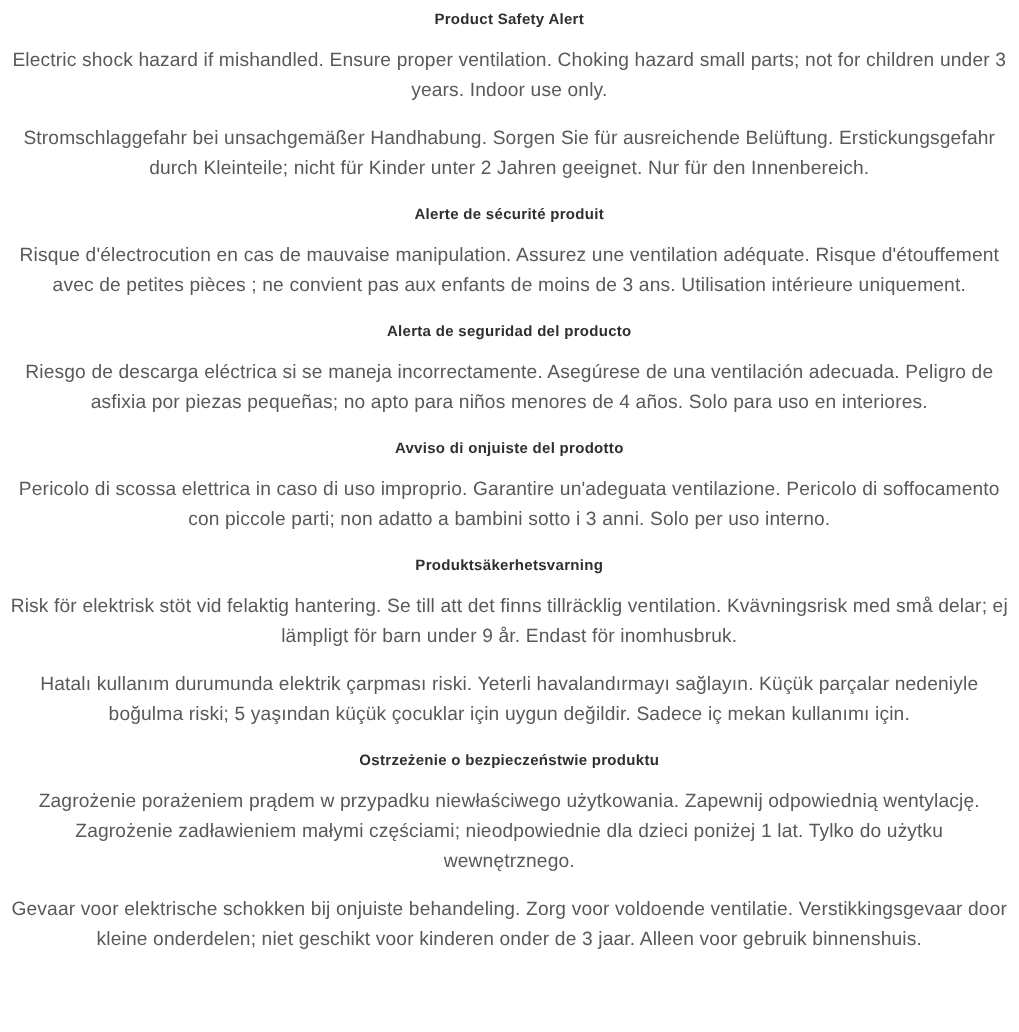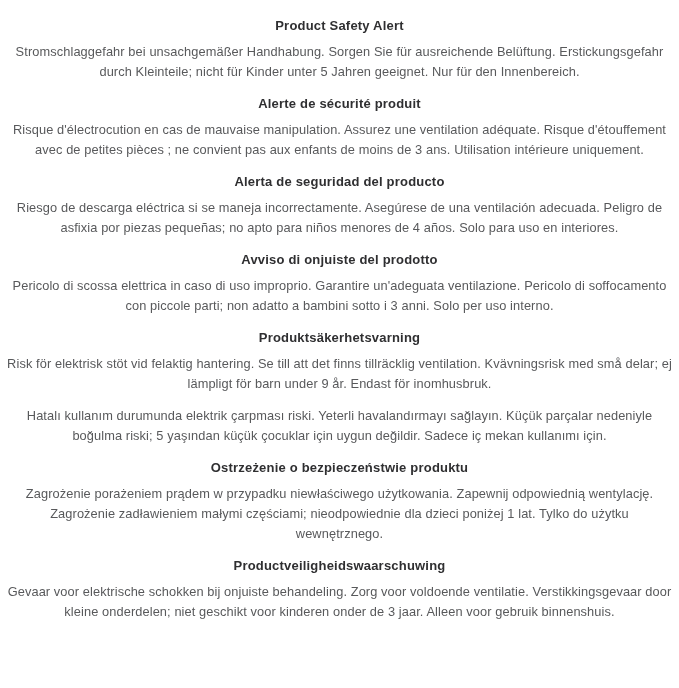"Product Safety Alert" .section-heading { font-size: 13px -> 10px; margin: 12px 0 6px 0 -> 0 0 6px 0 }
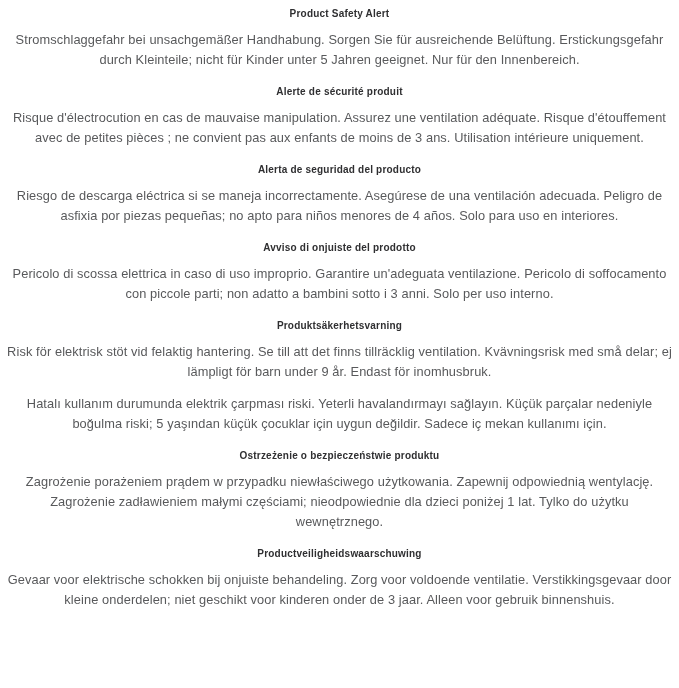"Electric shock hazard if mishandled." p.section-body { html: none -> <p>Electric shock hazard if mishandled. Ensure proper ventilation. Choking hazard small parts; not for children under 3 years. Indoor use only.</p> }
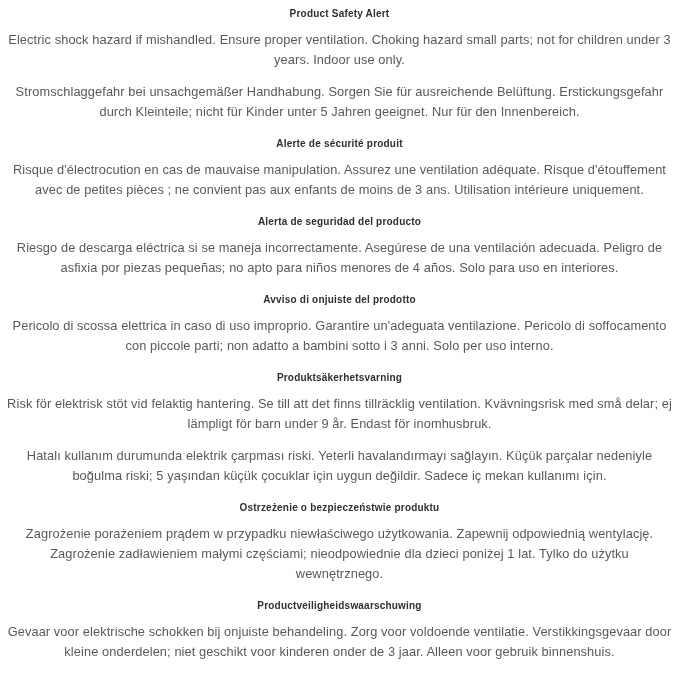"Stromschlaggefahr bei unsachgemäßer" p.section-body { text: 5 -> 2 }
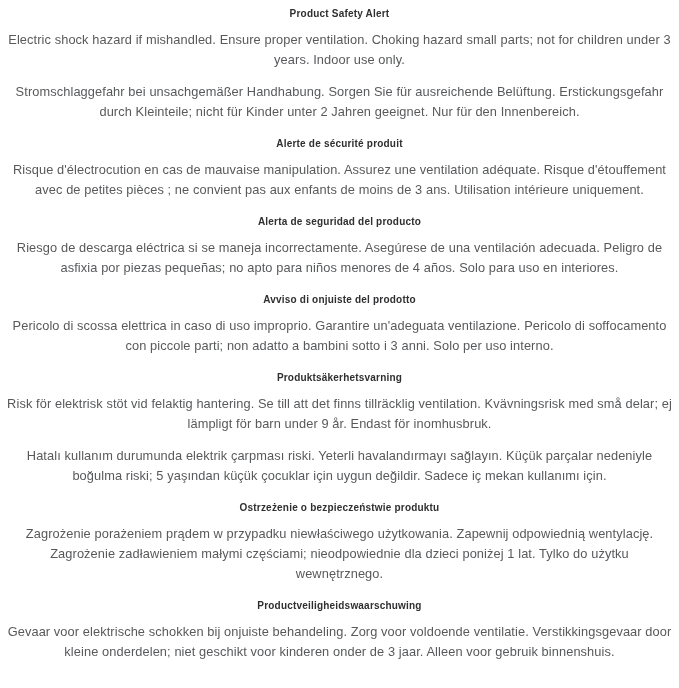"Productveiligheidswaarschuwing" h2.section-heading { html: <h2>Productveiligheidswaarschuwing</h2> -> none }
